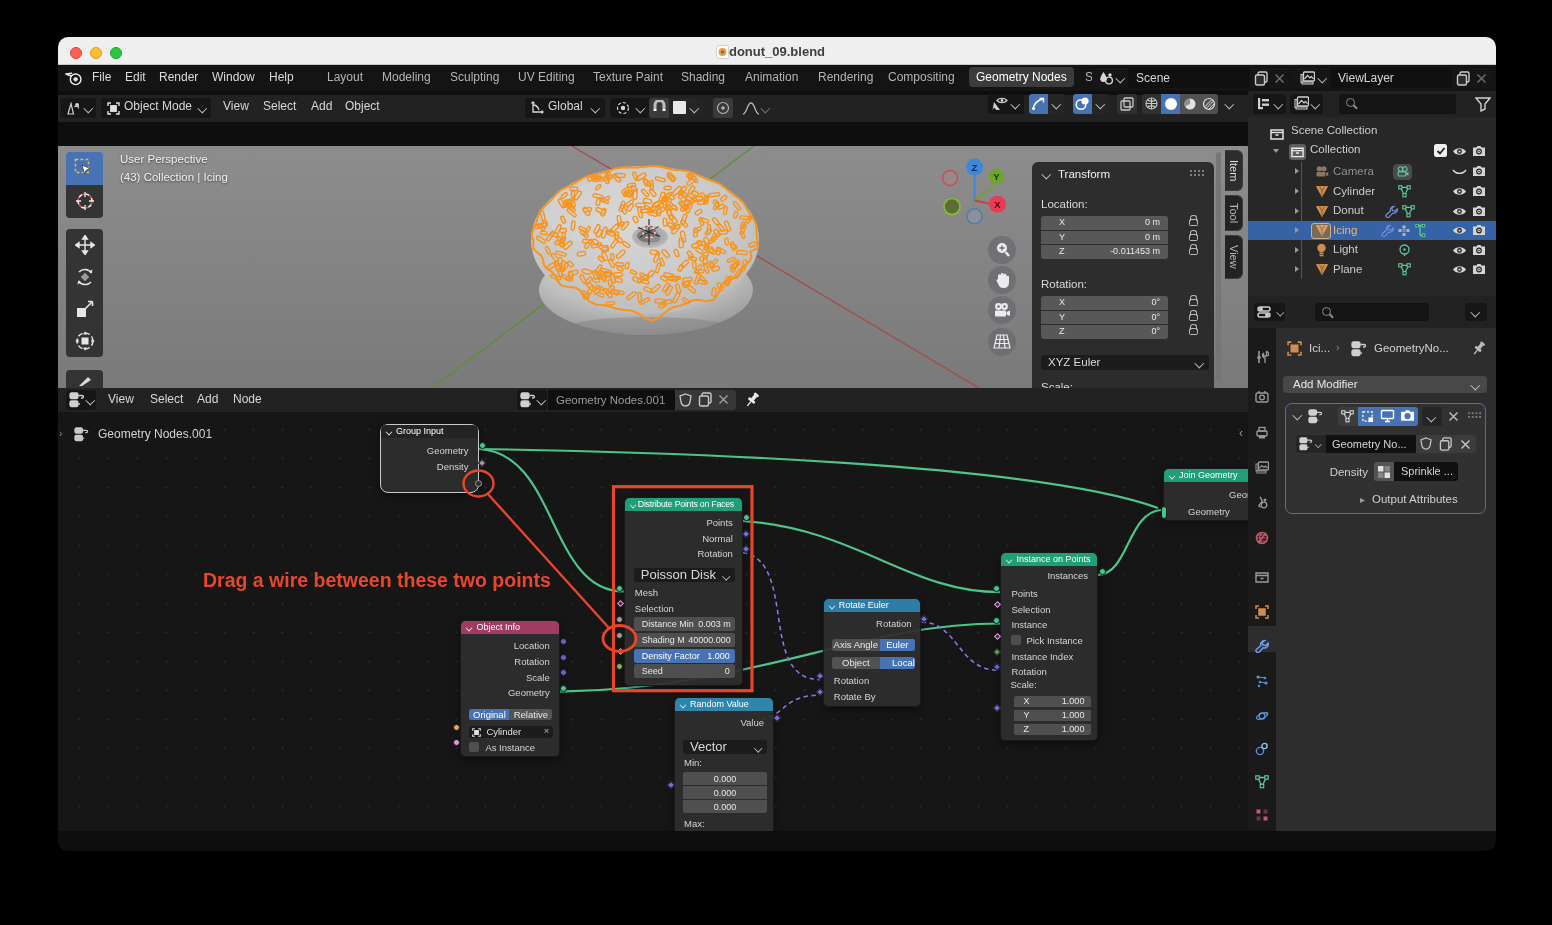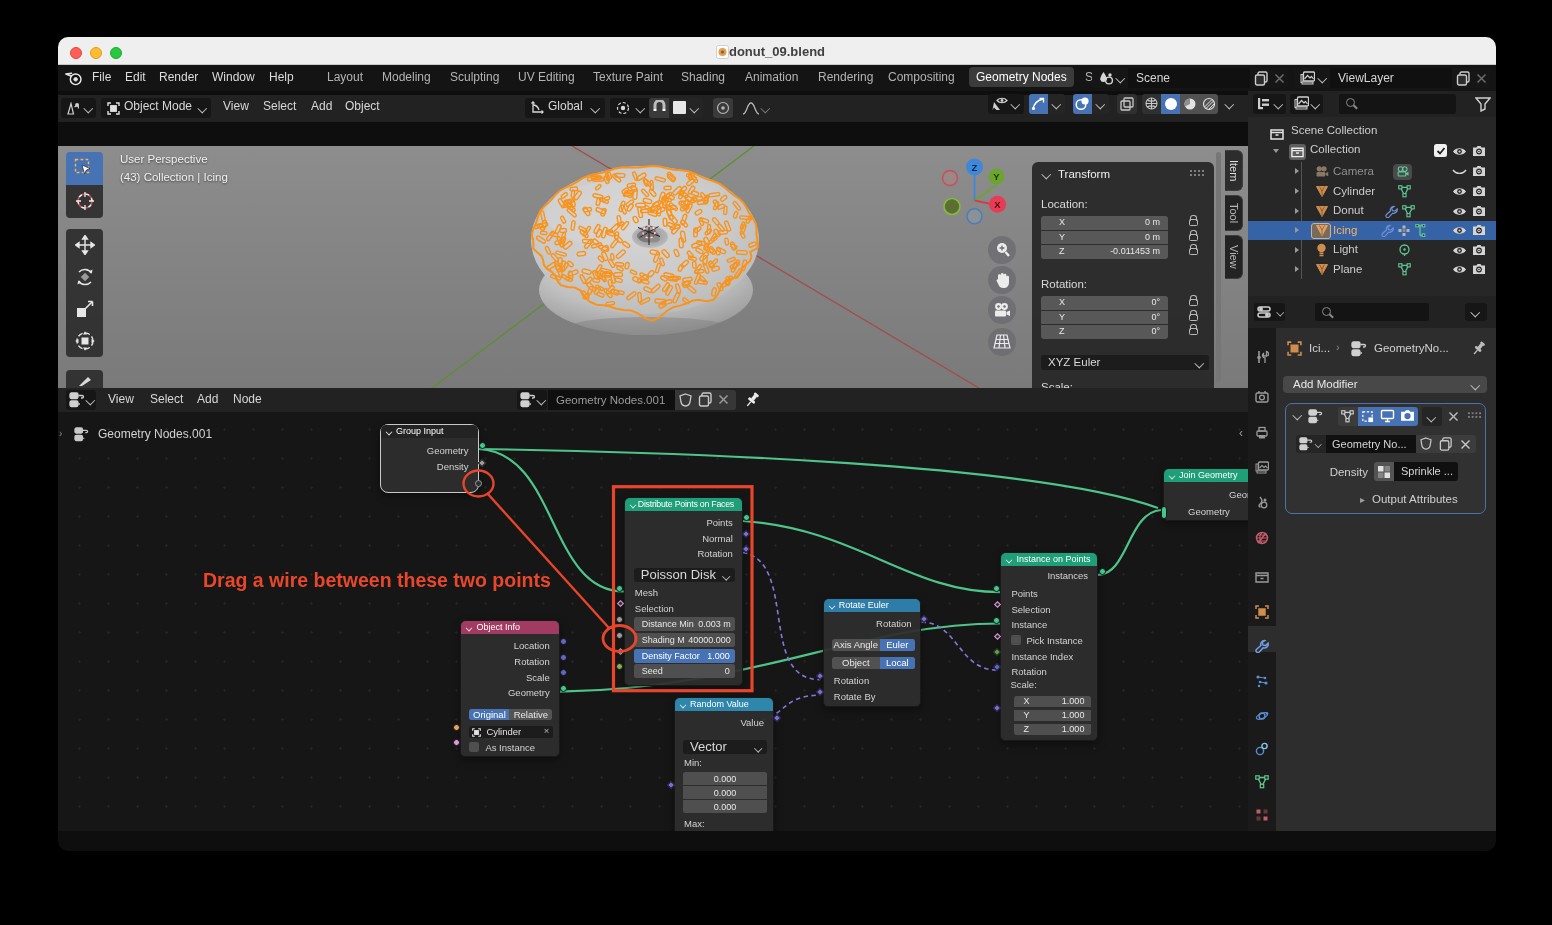"Local" div.a { text-align: center -> right }
